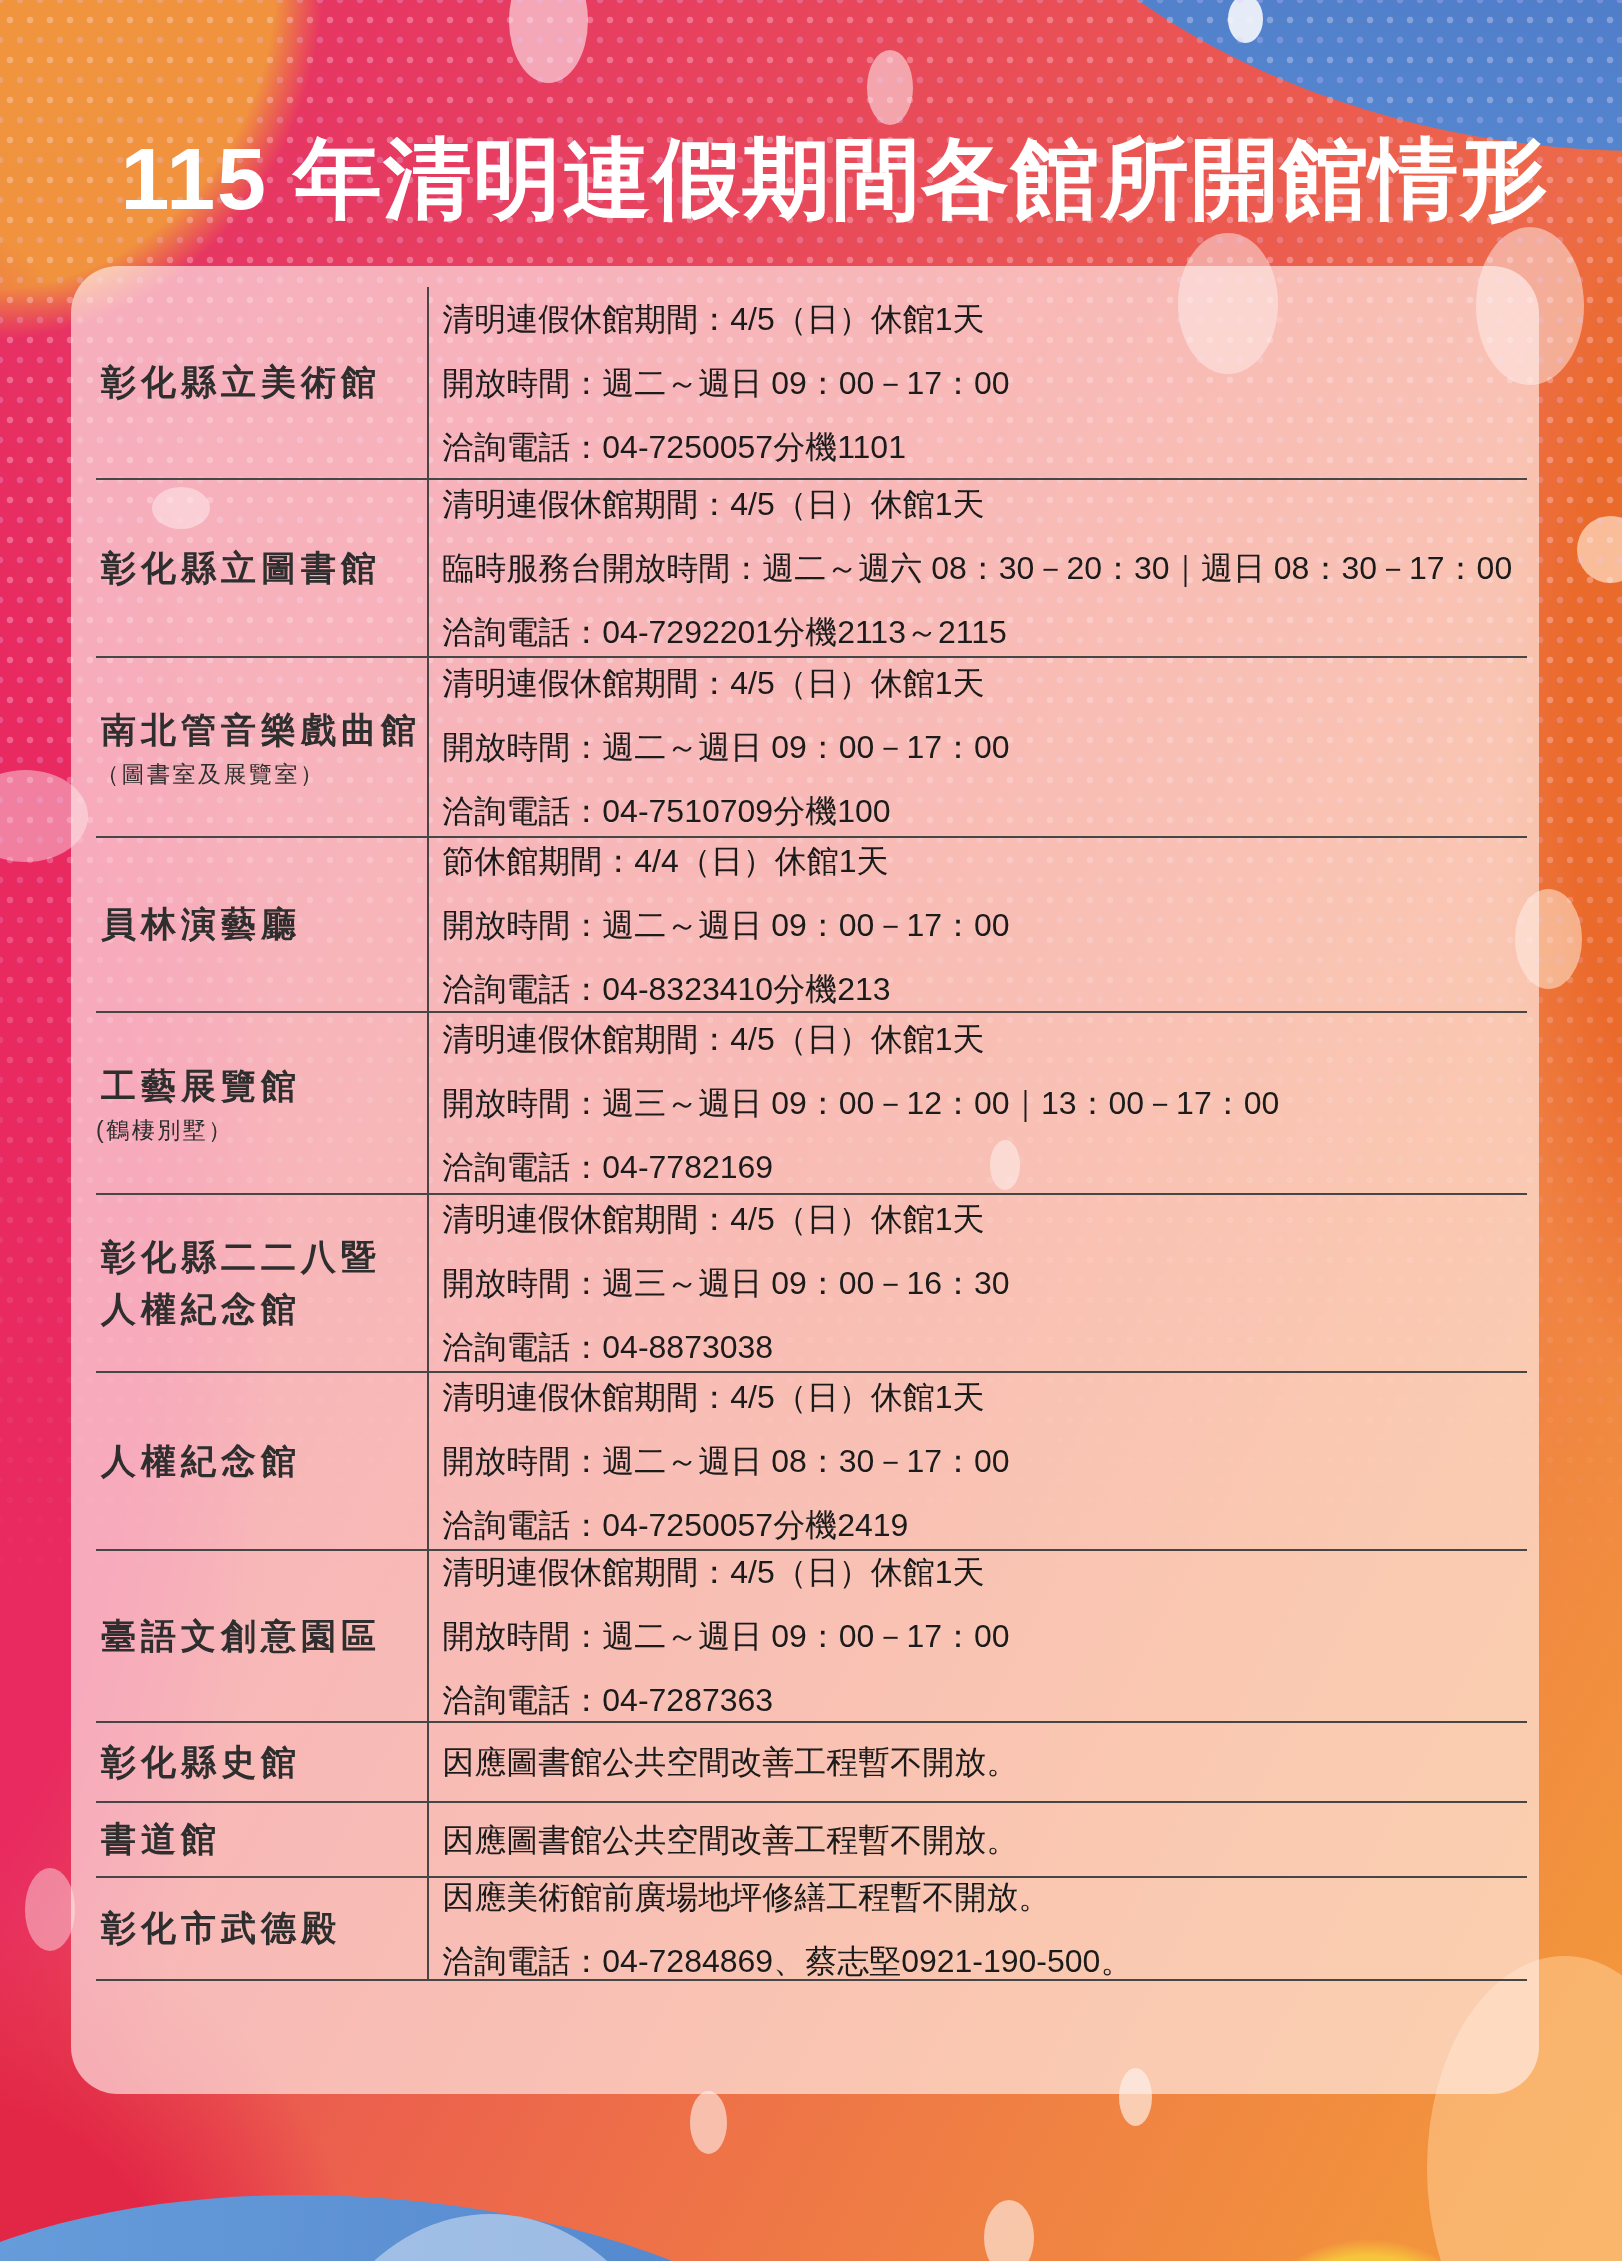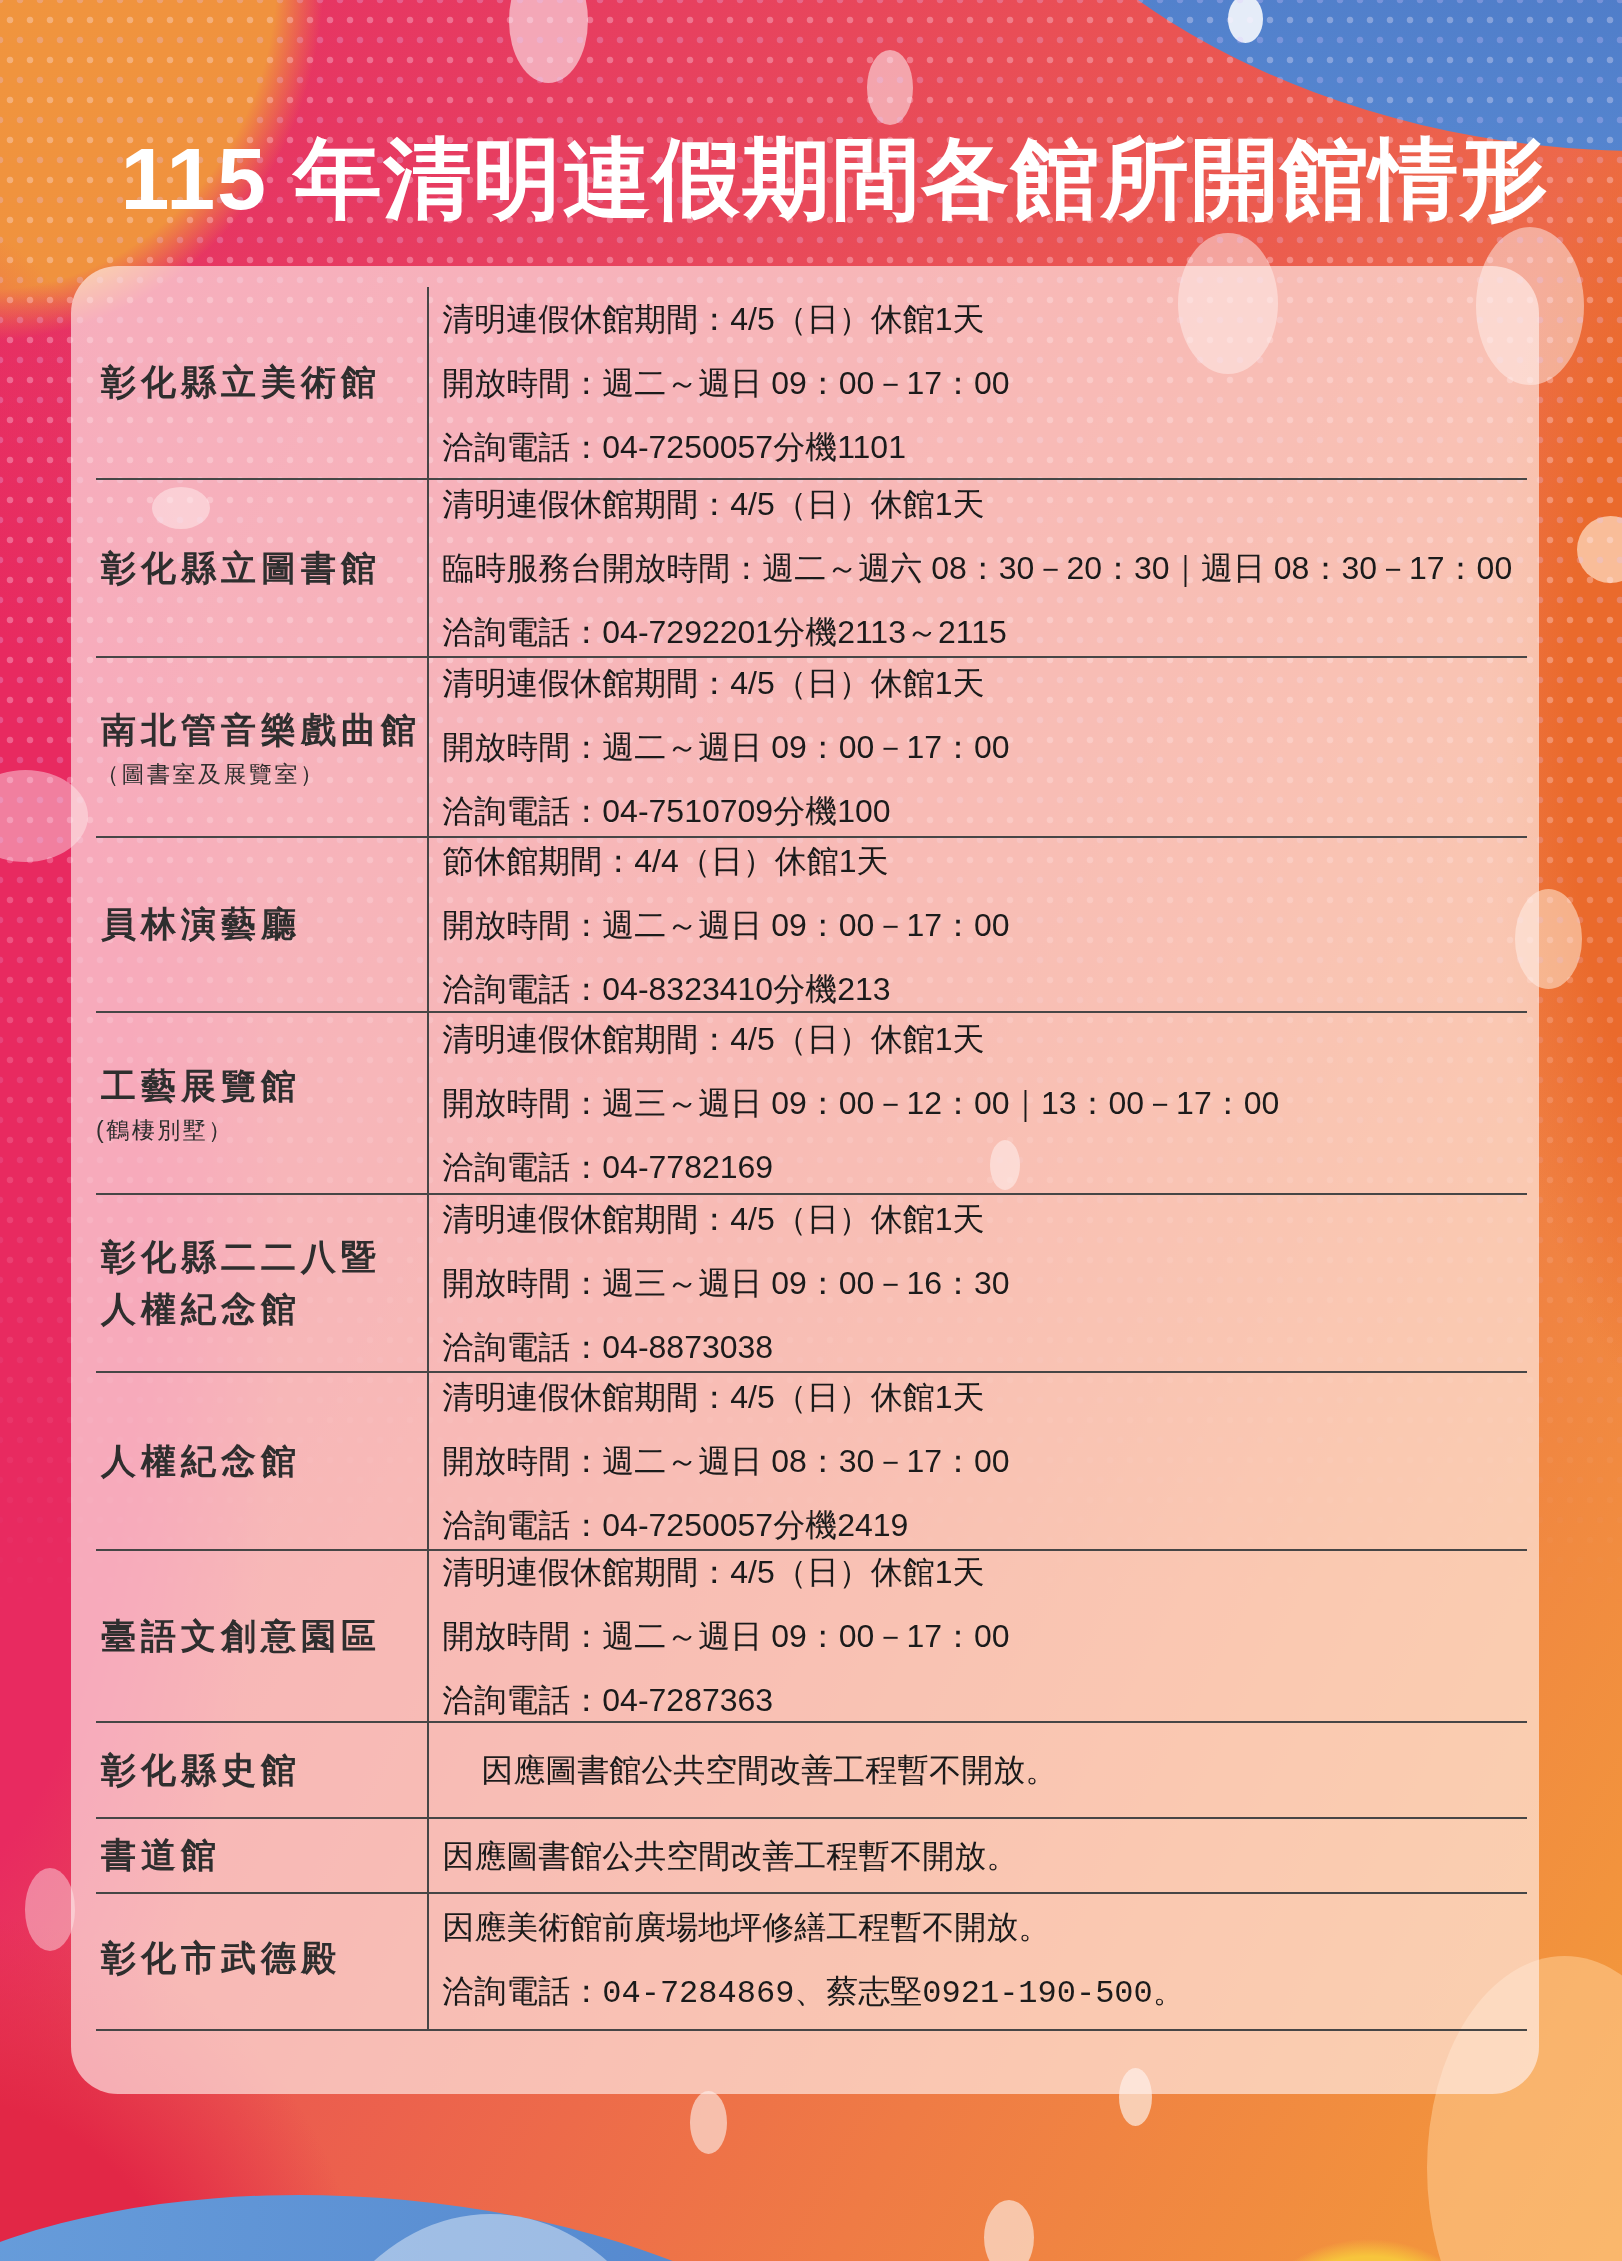"彰化縣史館" .row:nth-child(9) { gap: 39px -> none; height: 96px -> 80px }
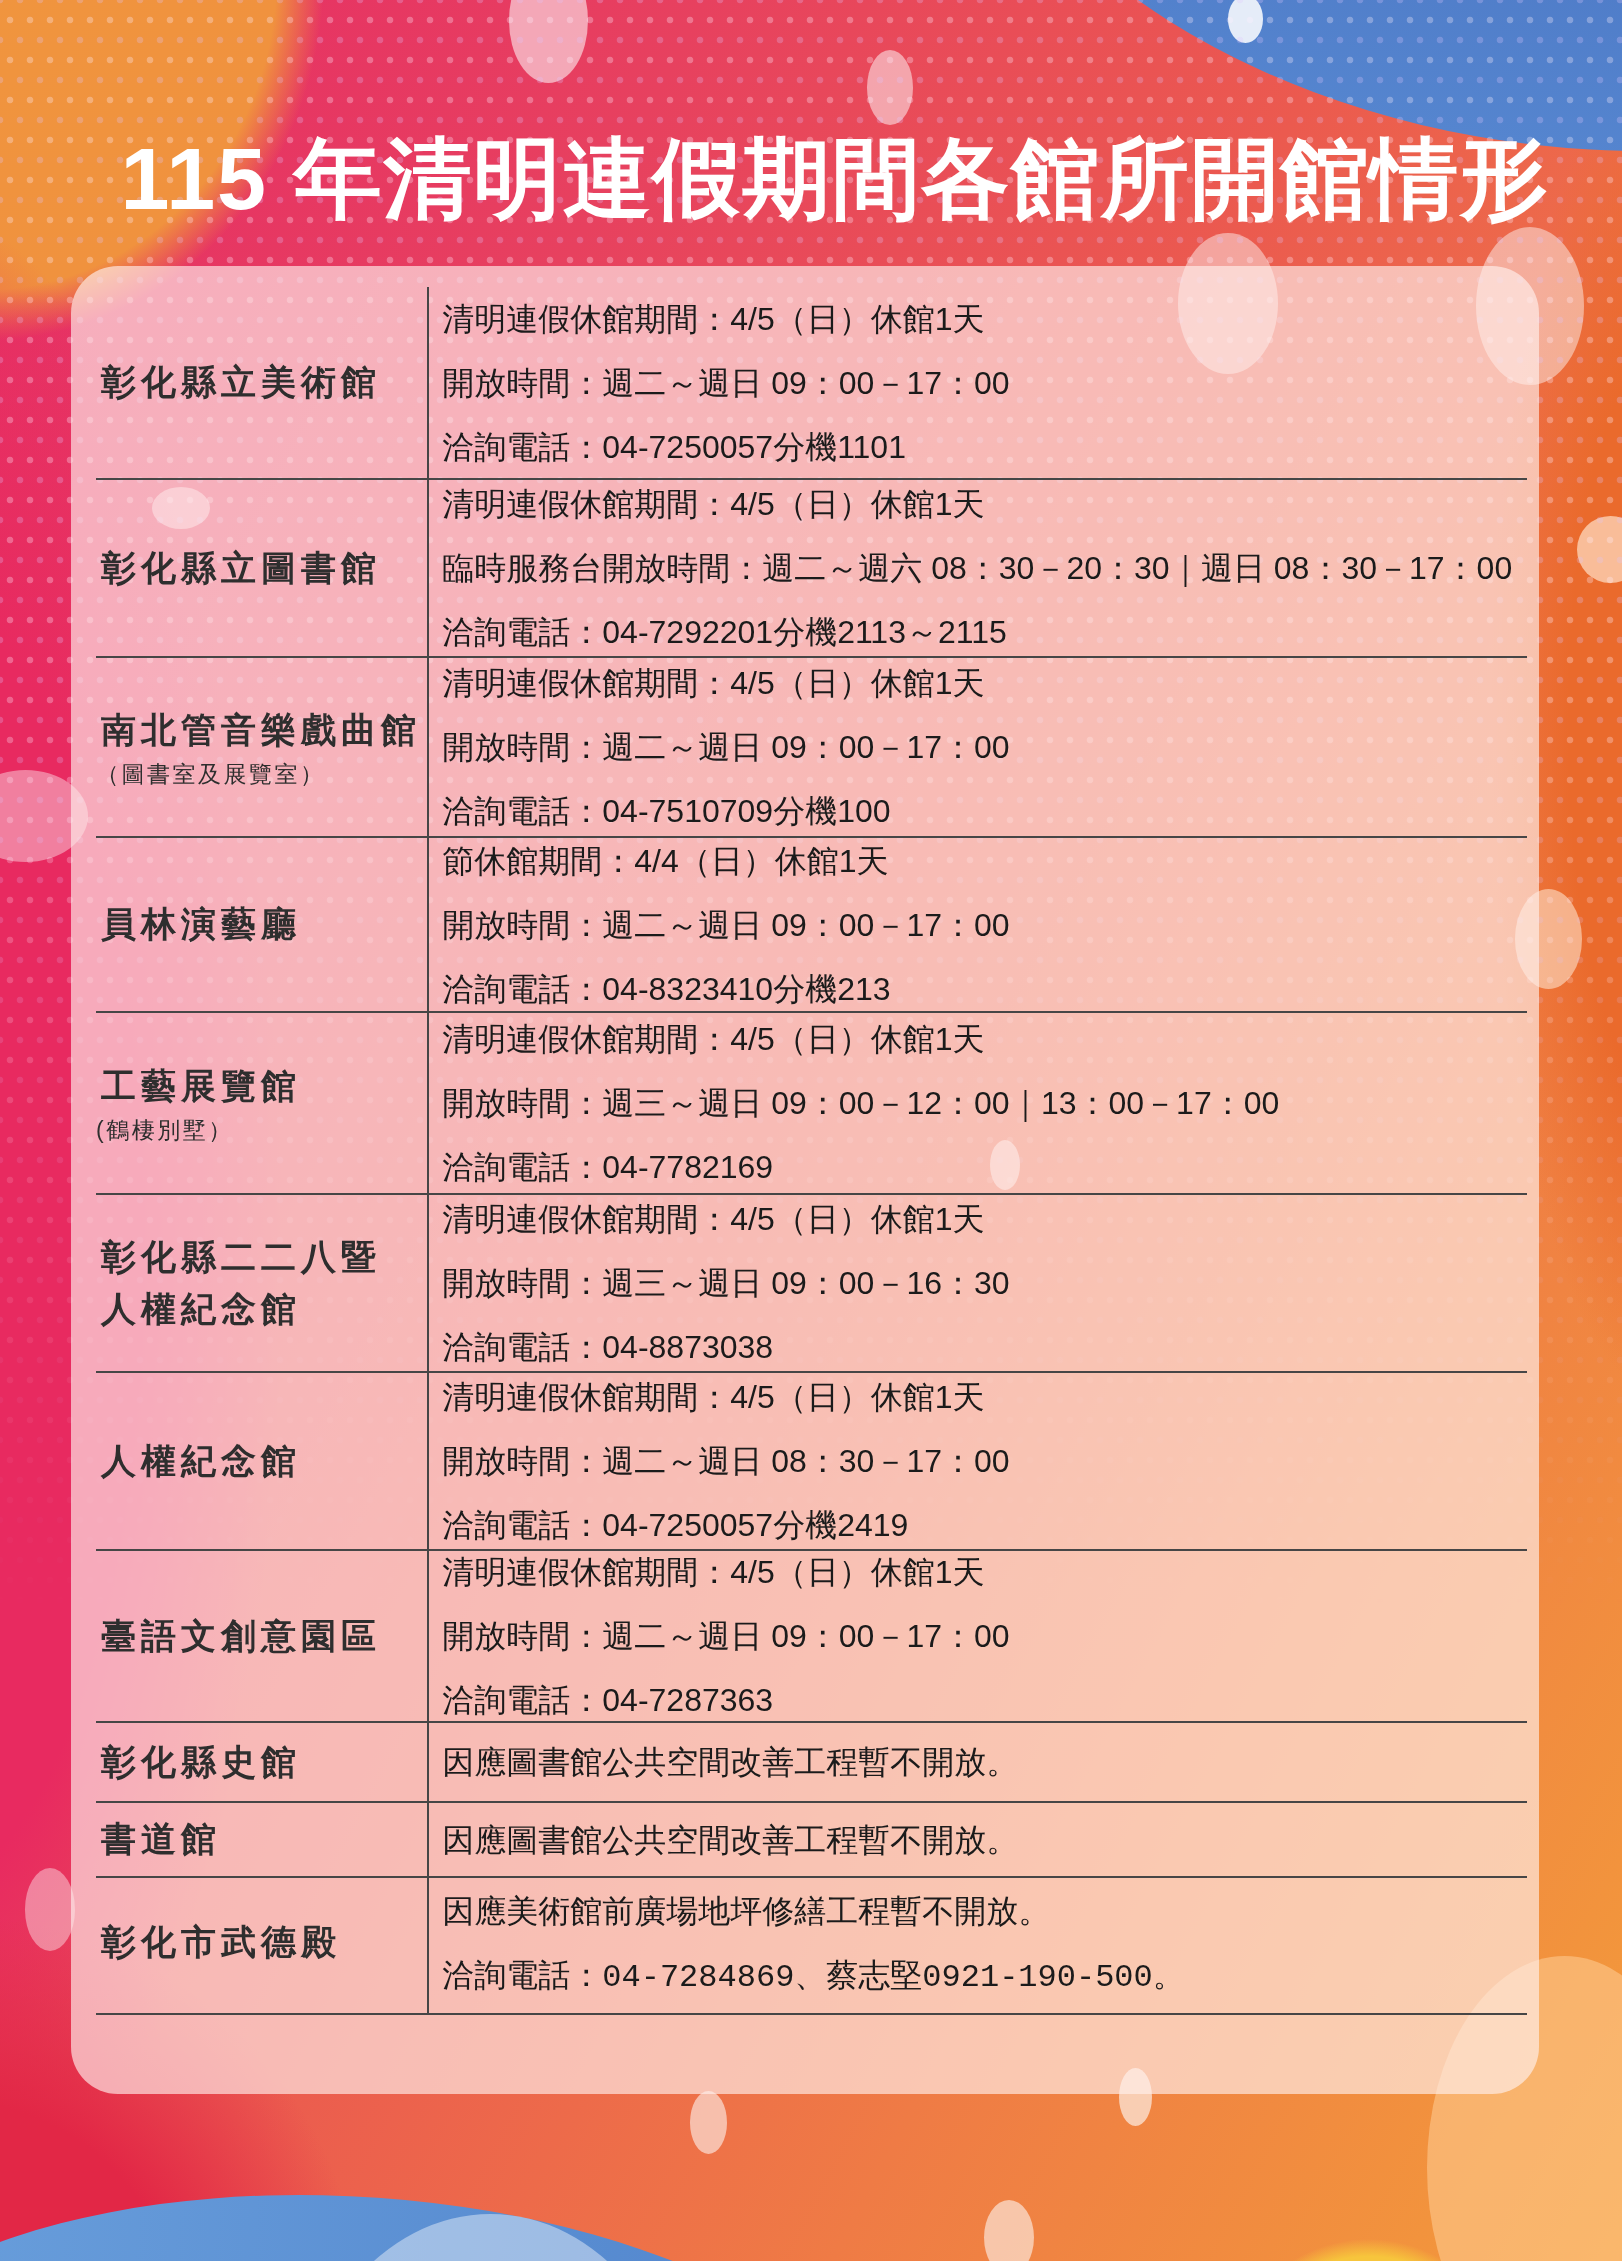"彰化市武德殿" .row:nth-child(11) { font-family: Liberation Mono, monospace -> none; height: 137px -> 103px }
